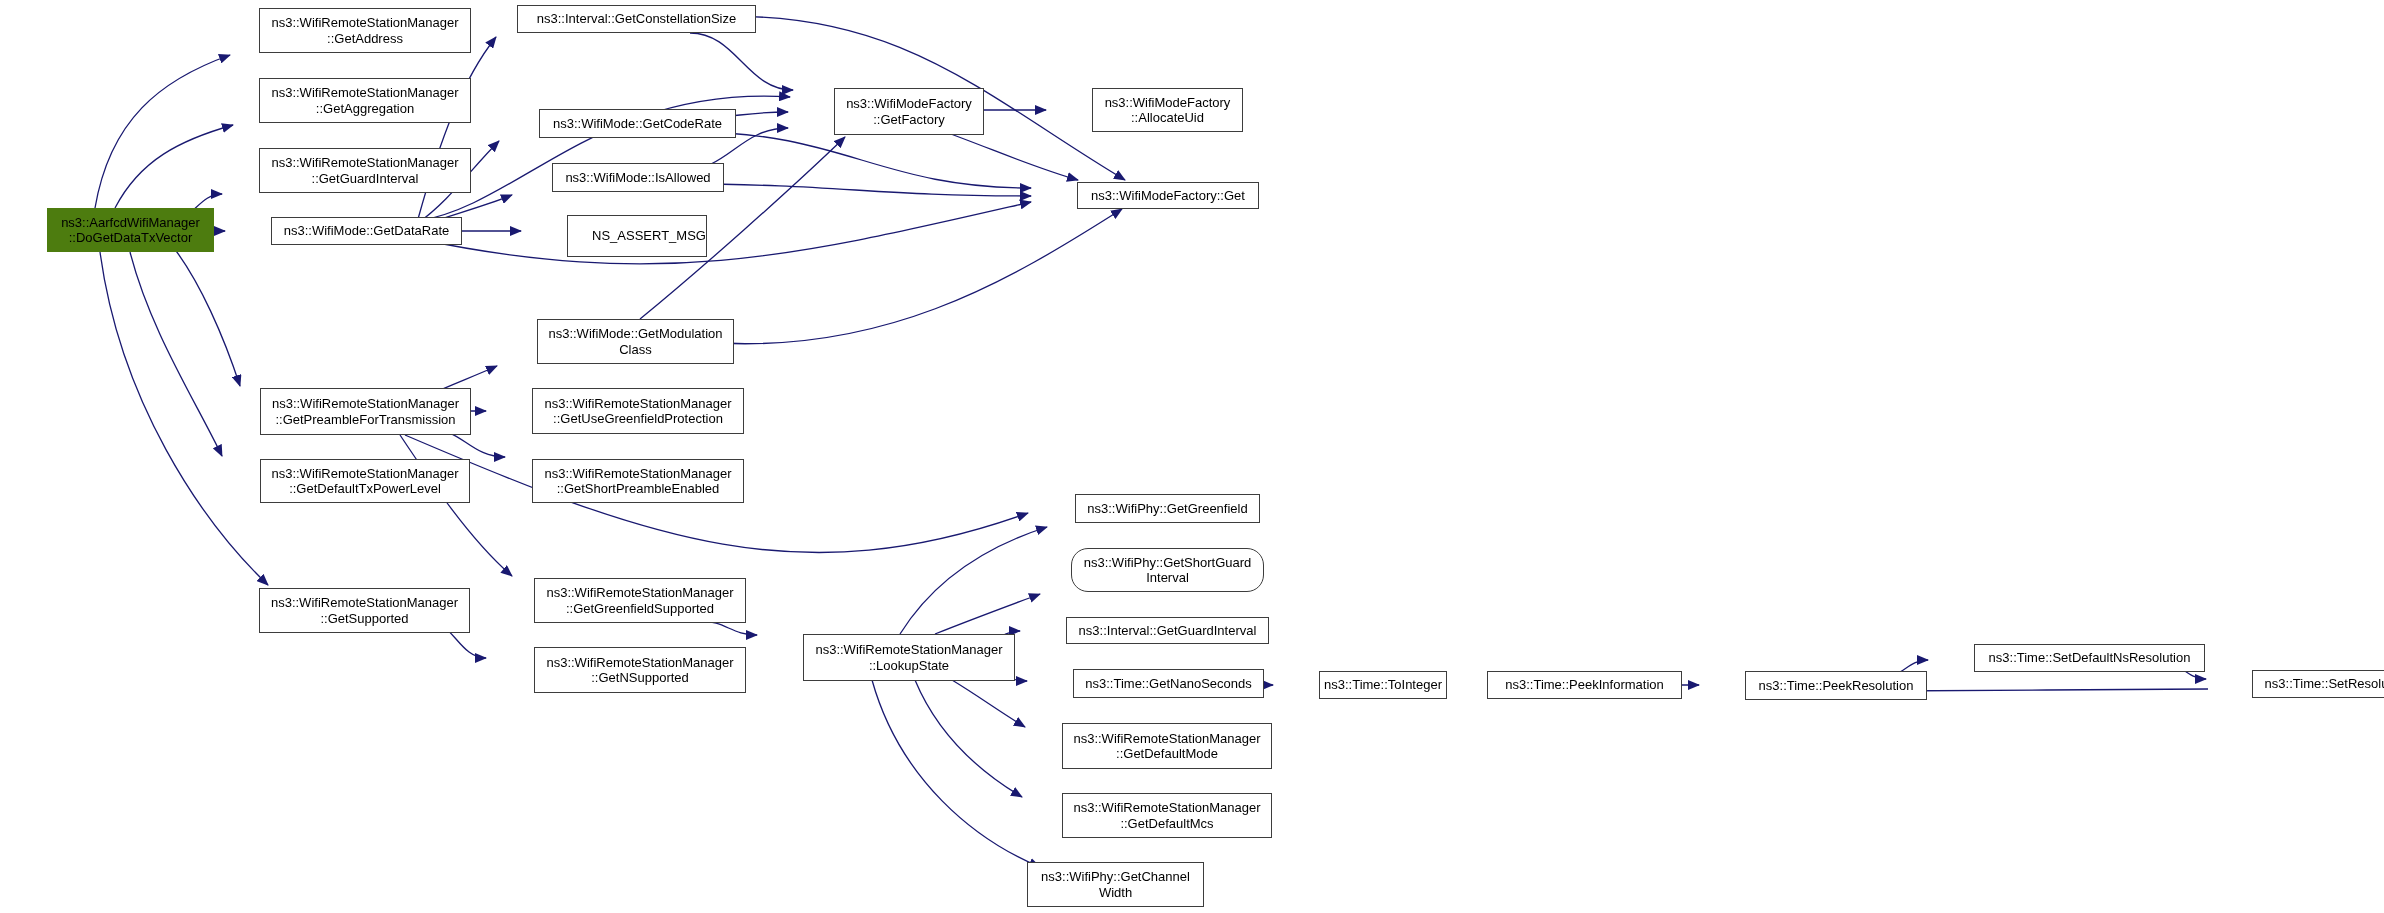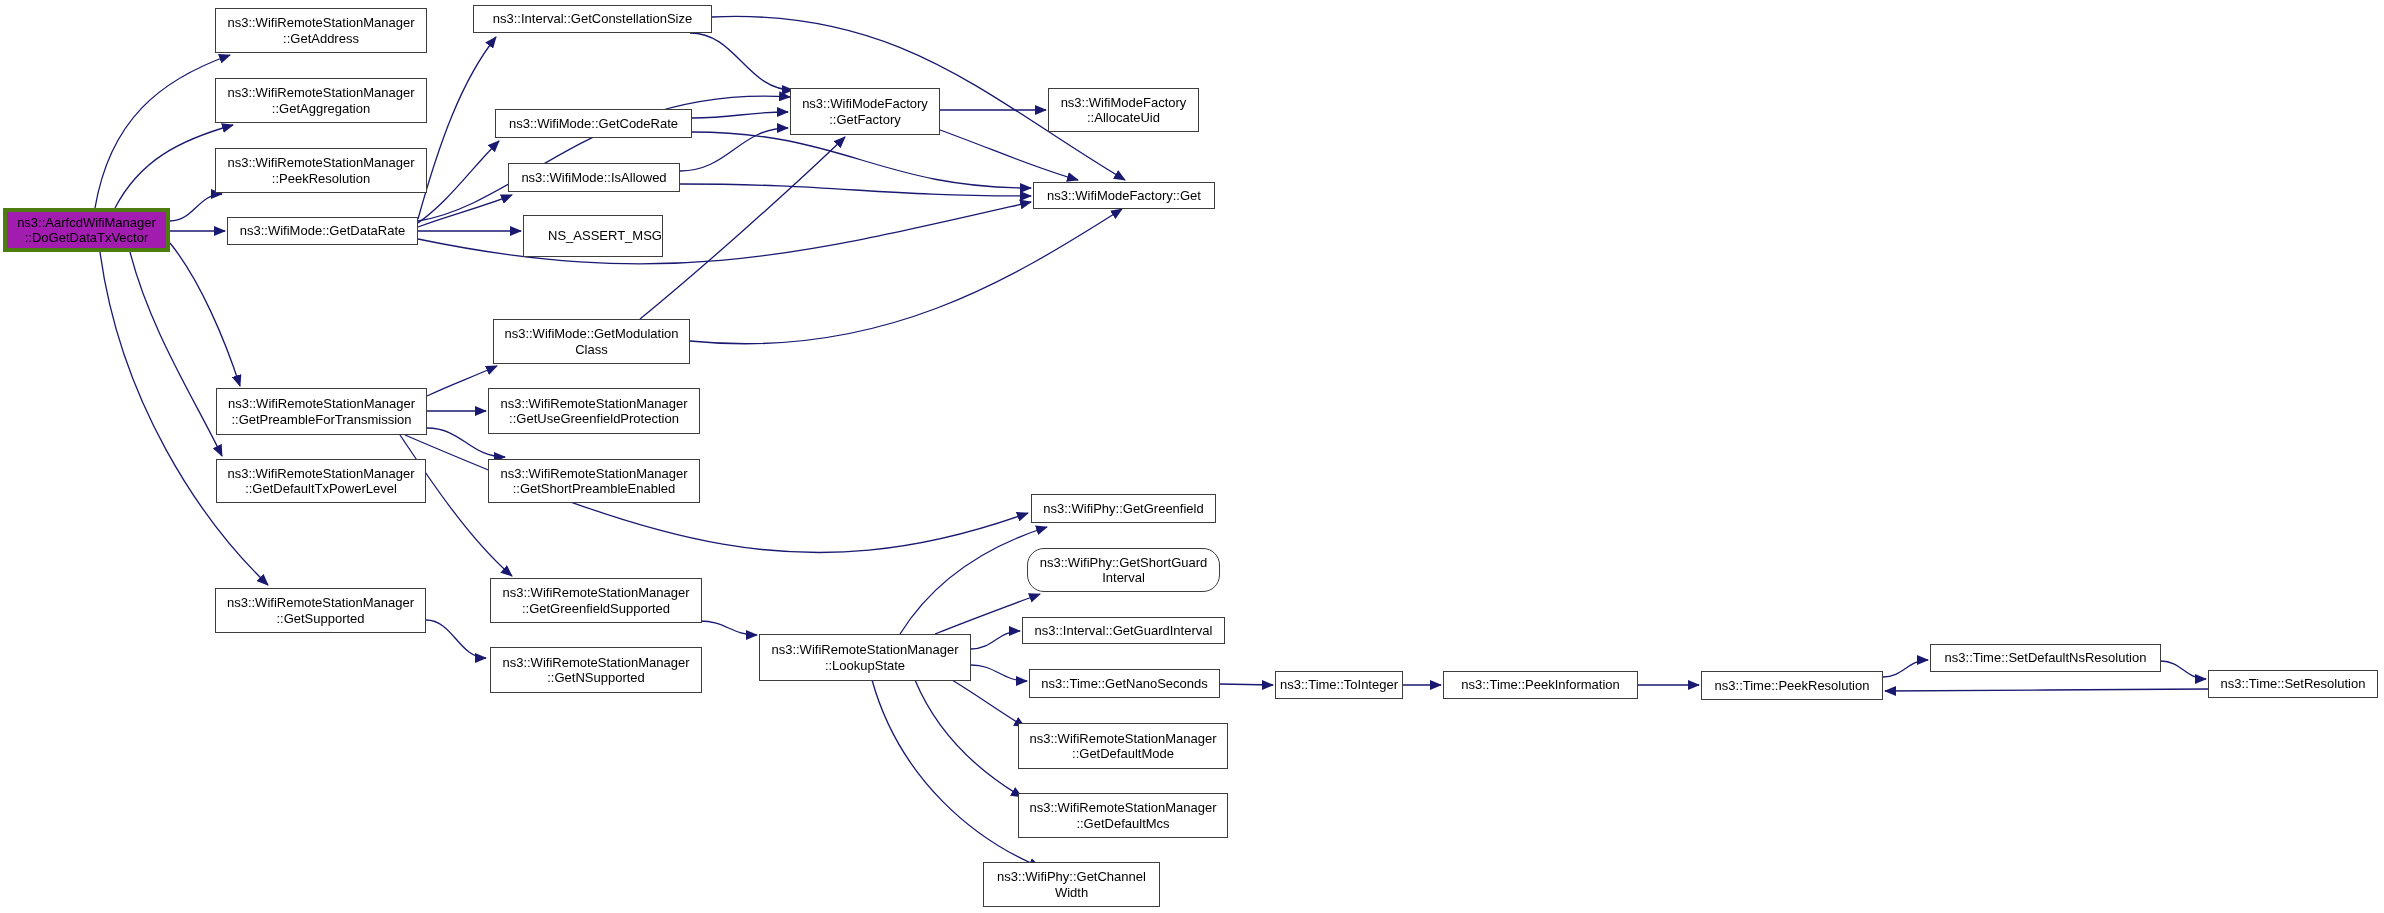"ns3::WifiRemoteStationManager" .node { margin-left: none -> 44px }
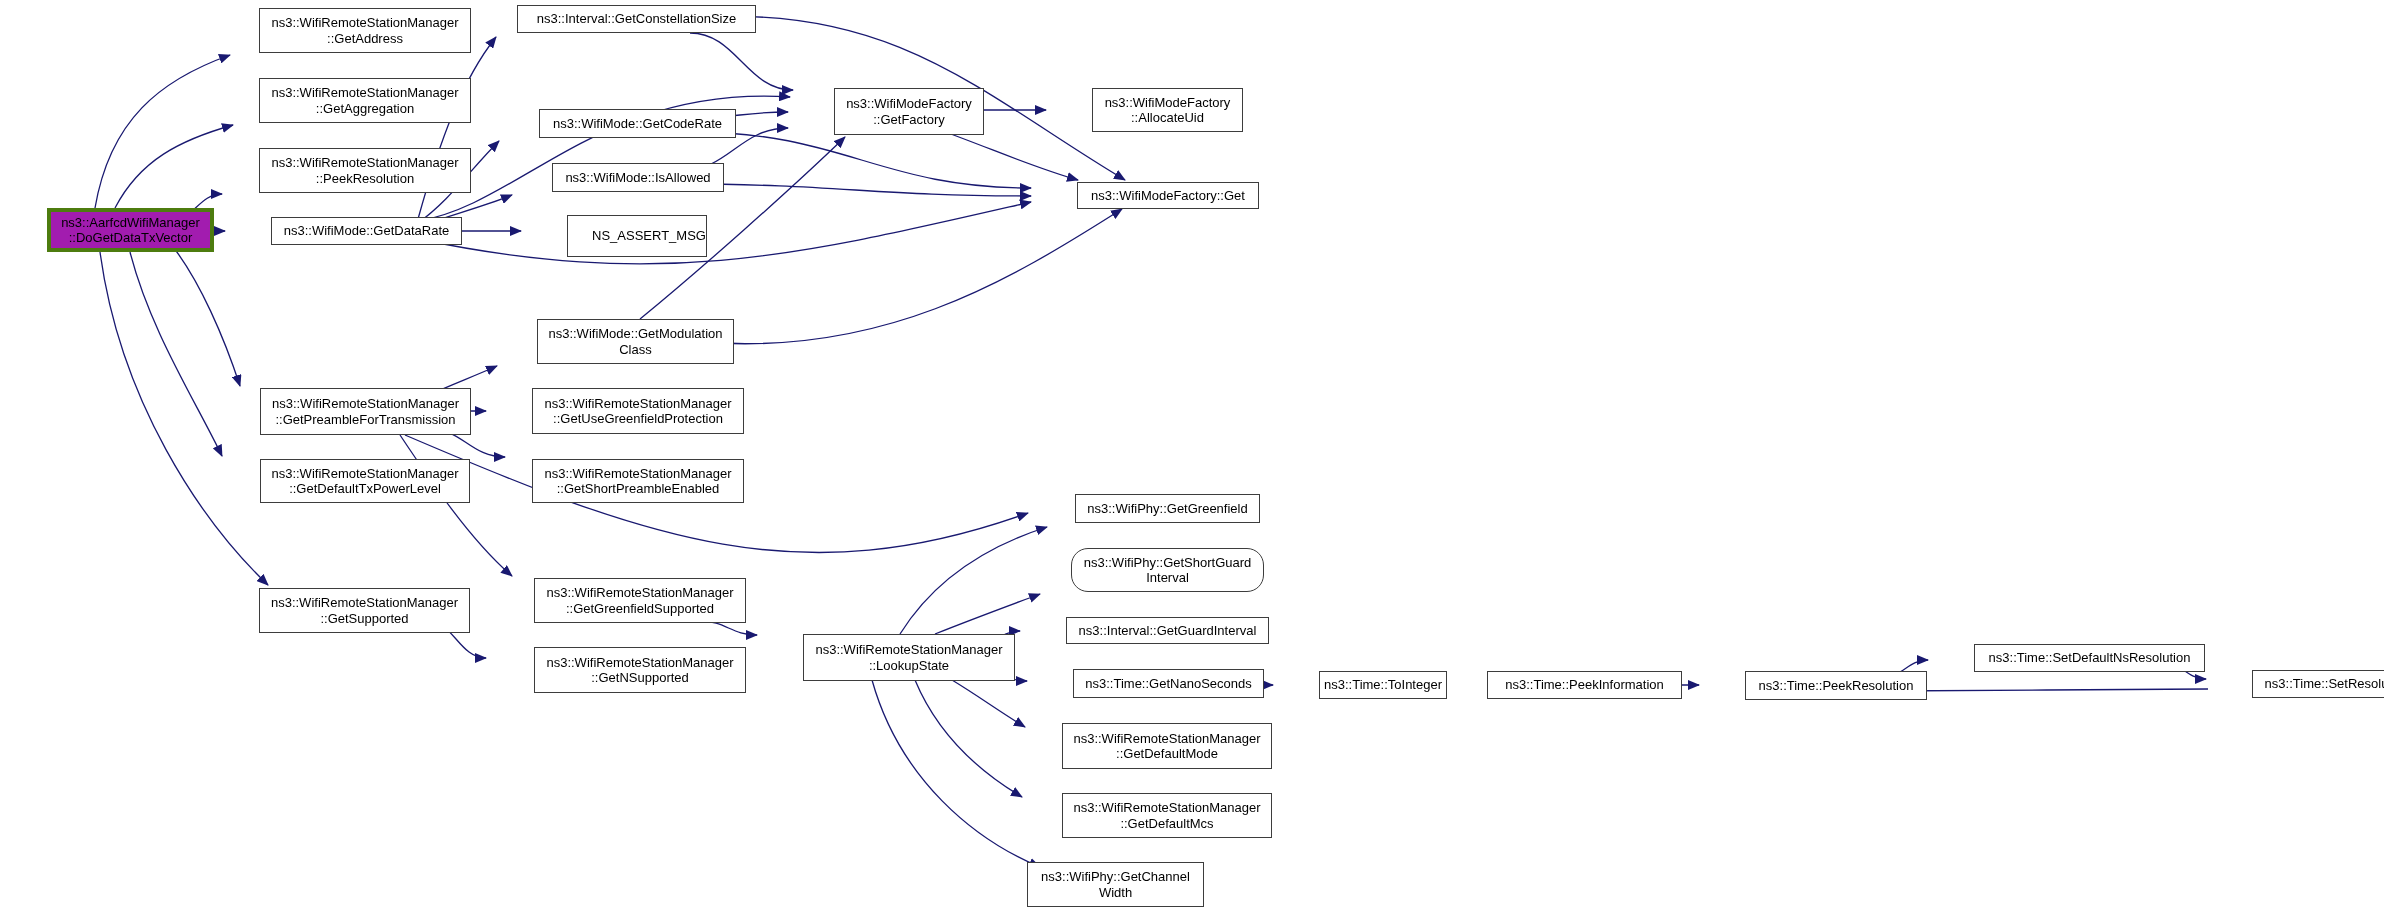"::PeekResolution" span { text: ::PeekResolution -> ::GetGuardInterval }
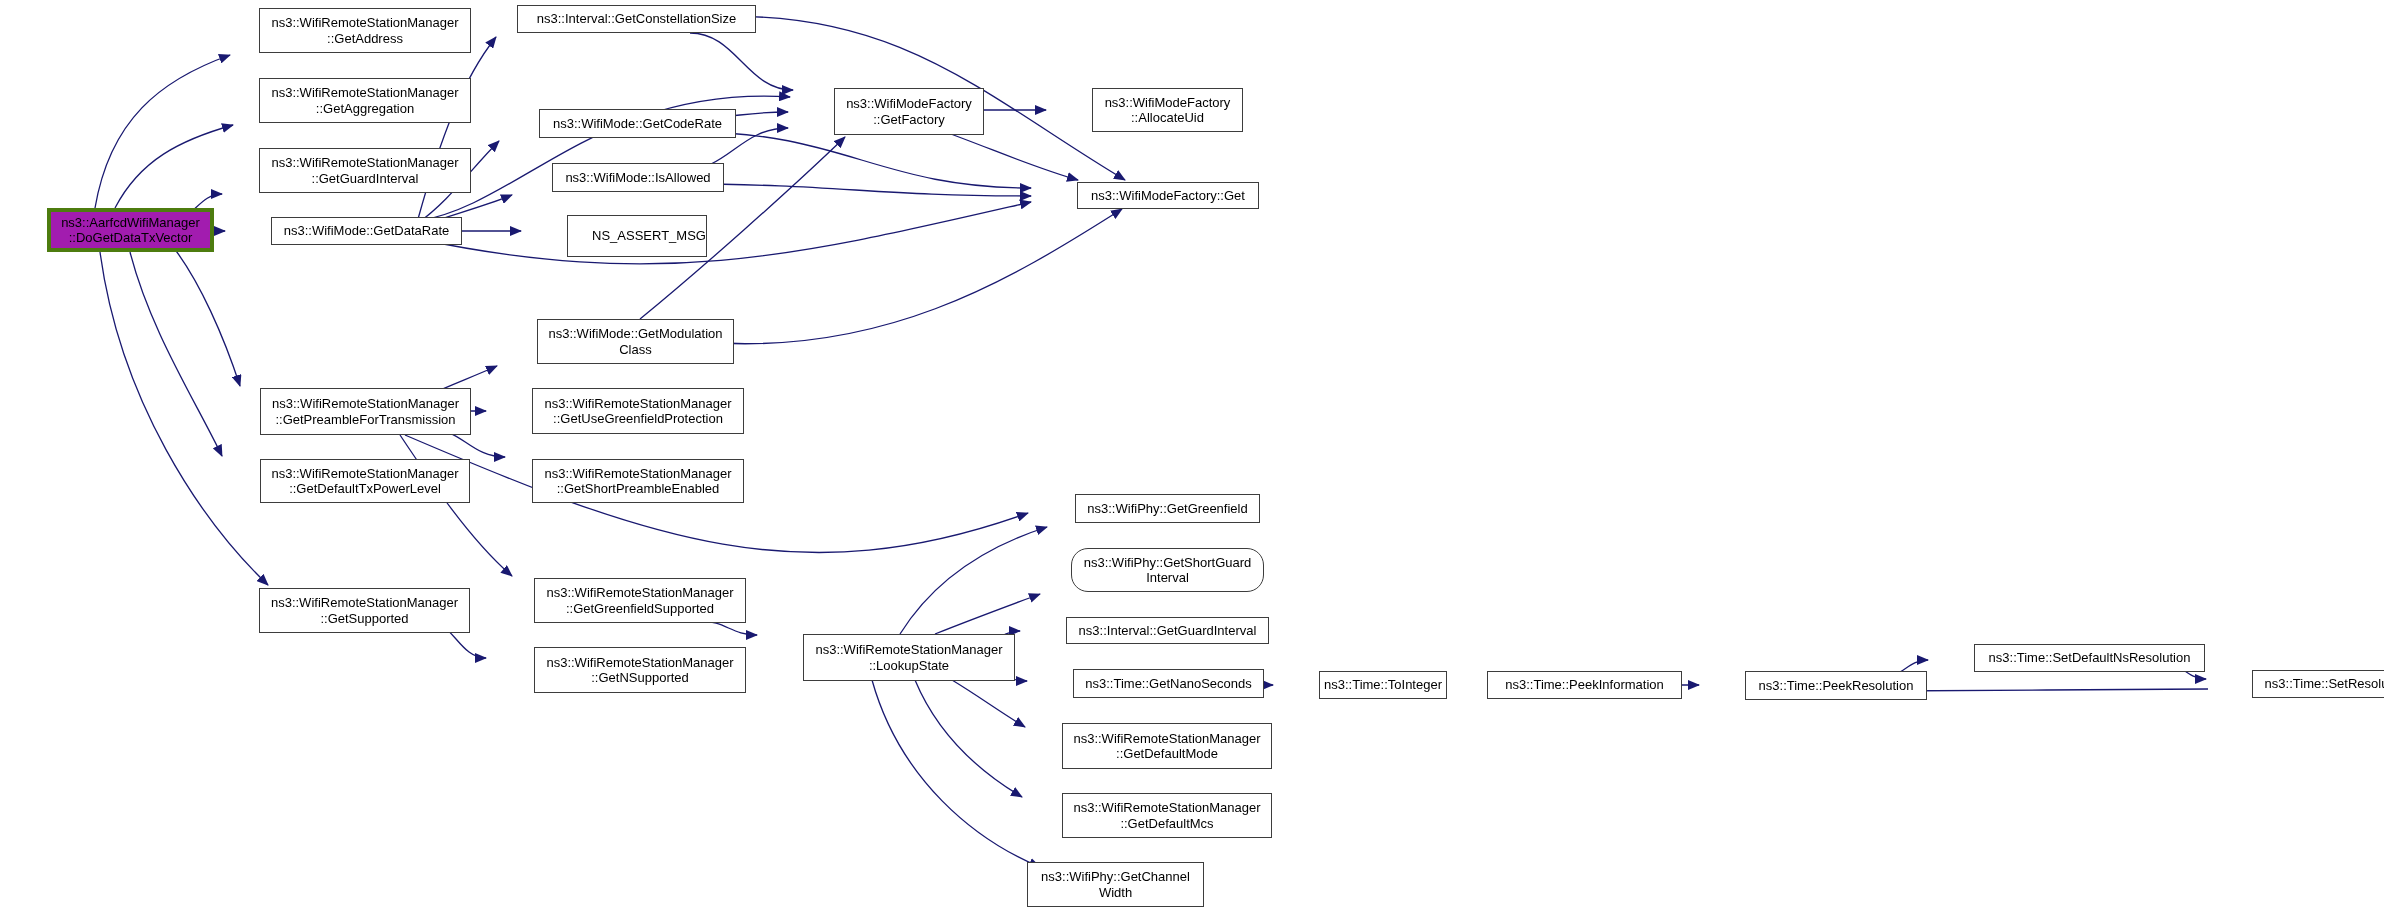"ns3::AarfcdWifiManager" .node.highlight { background: #a21caf -> #4d7c0f; border: 4px solid #4d7c0f -> 7px solid #4d7c0f }
